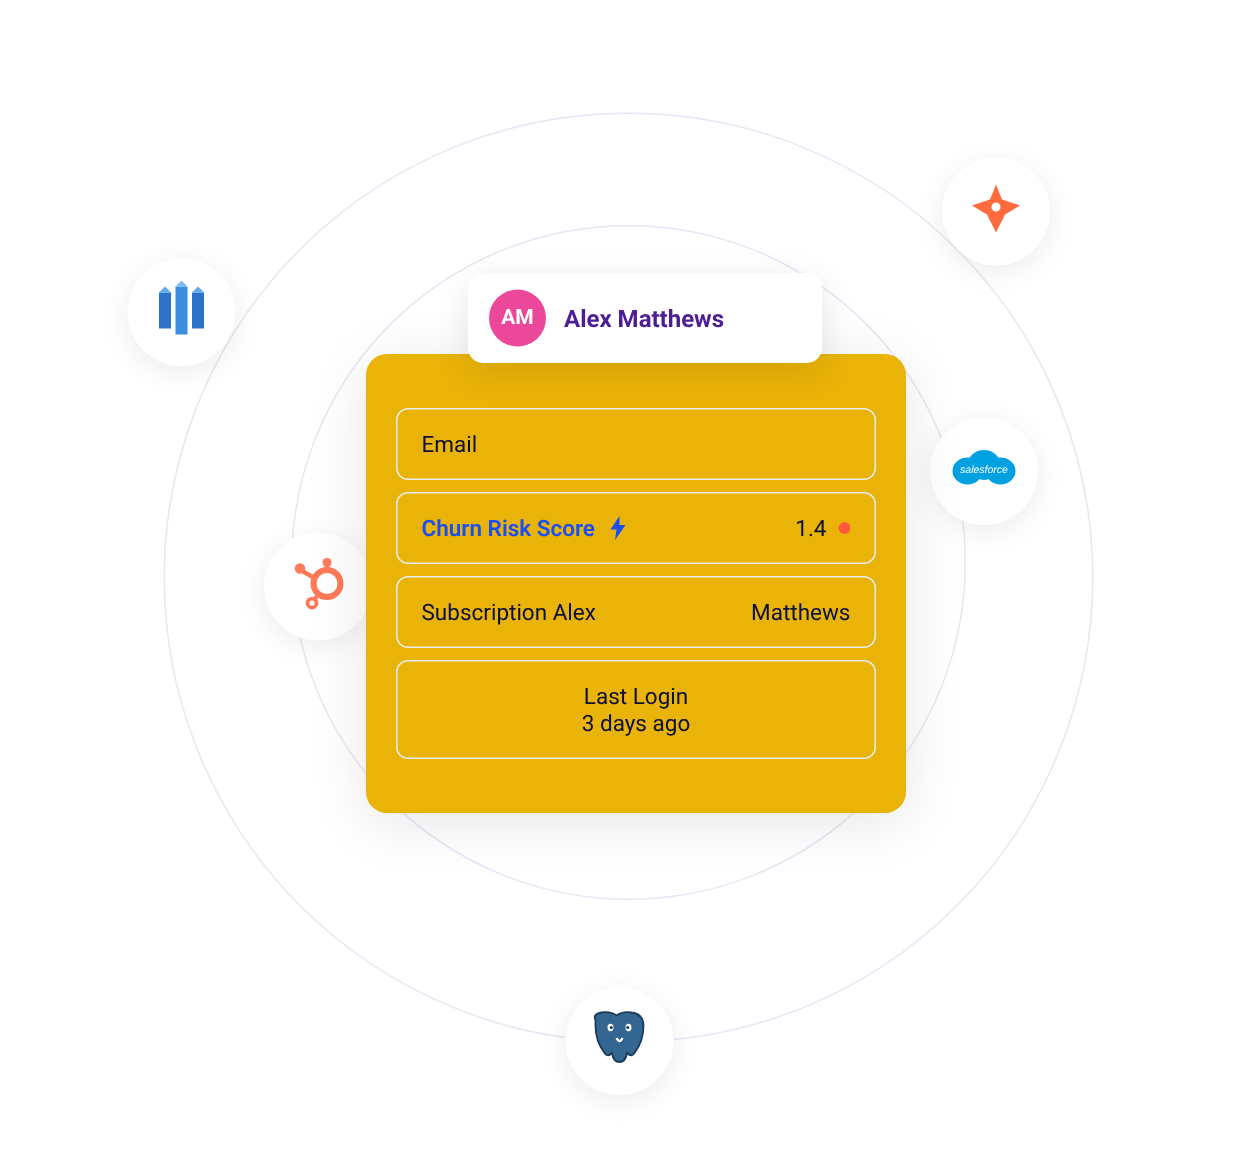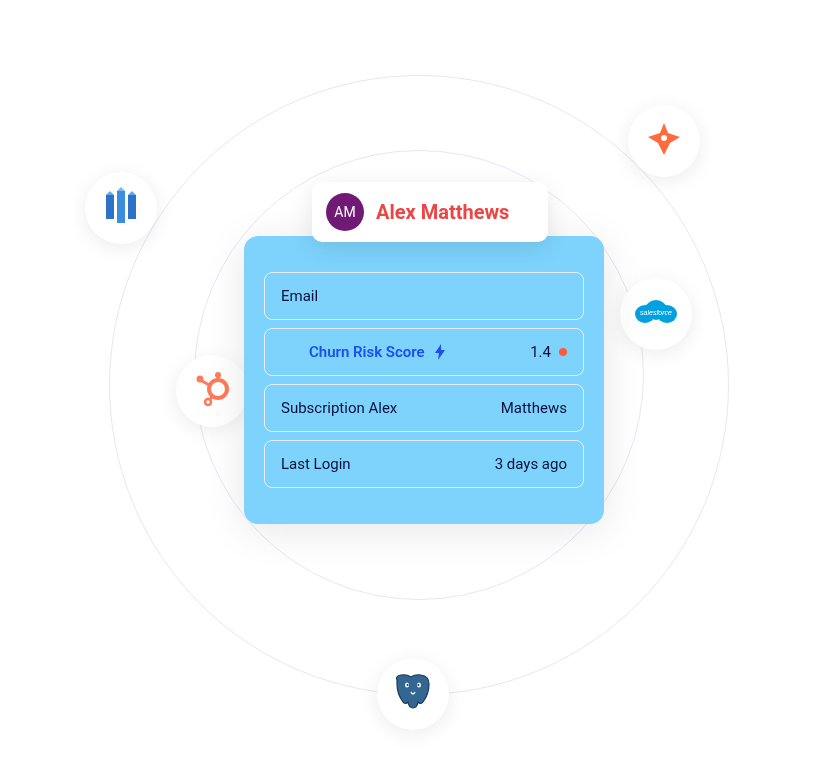"AM" .avatar { background: #701a75 -> #ec4899; font-weight: 400 -> 700 }
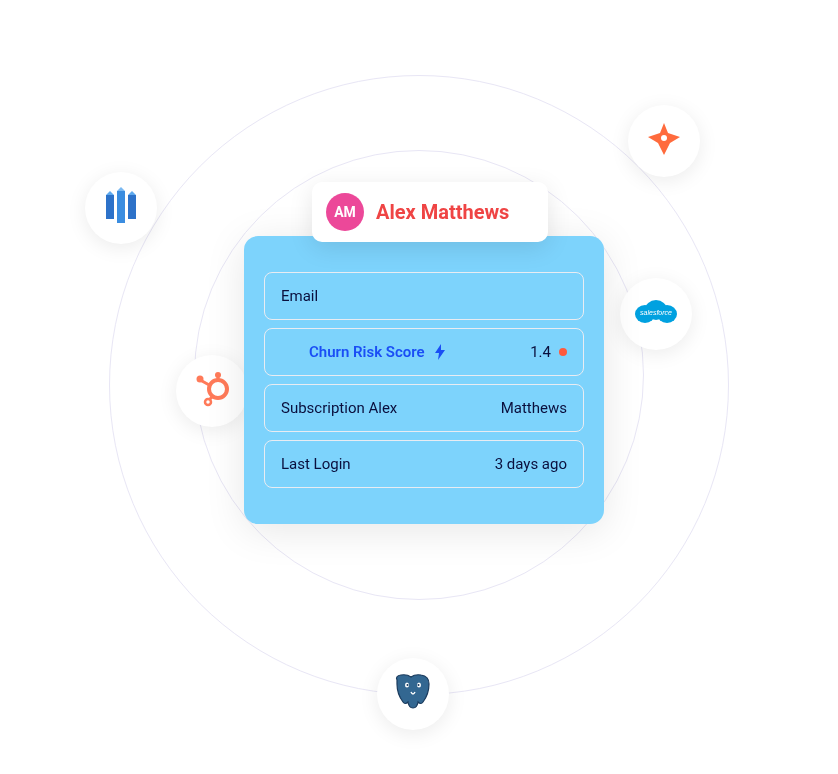"Alex Matthews" .profile-name { color: #ef4444 -> #4c1d95; font-size: 20px -> 16px }
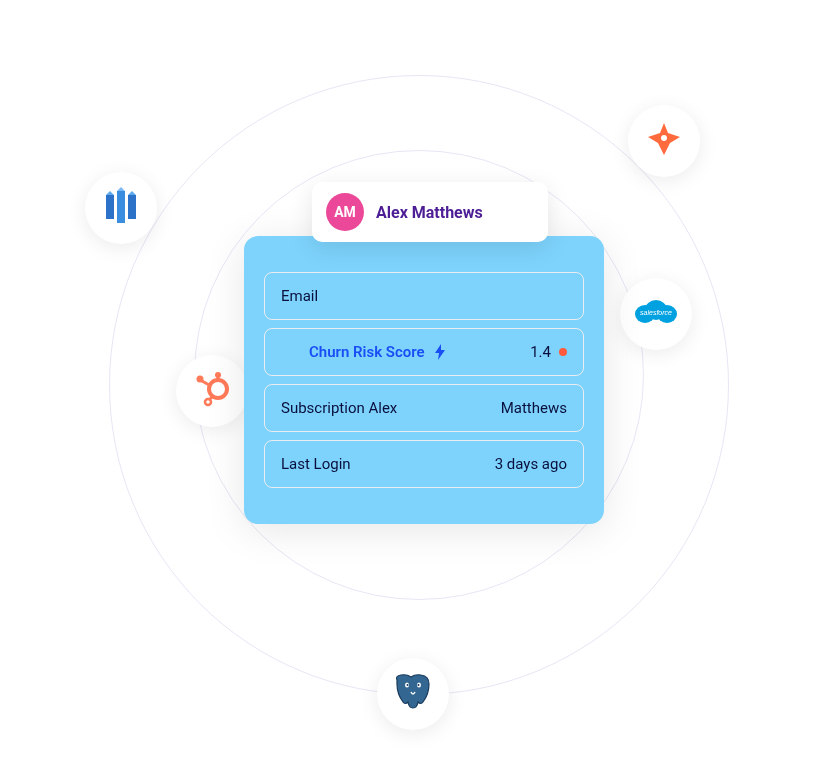"Email" .profile-card { background: #7dd3fc -> #eab308 }
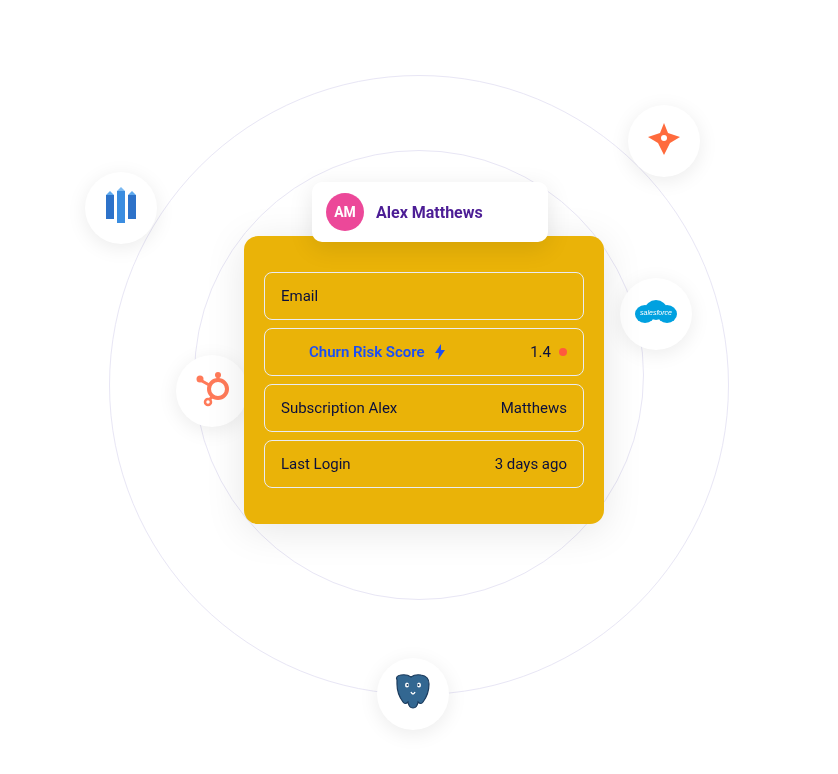"Churn Risk Score" .attr-label.highlight { margin-left: 28px -> none }
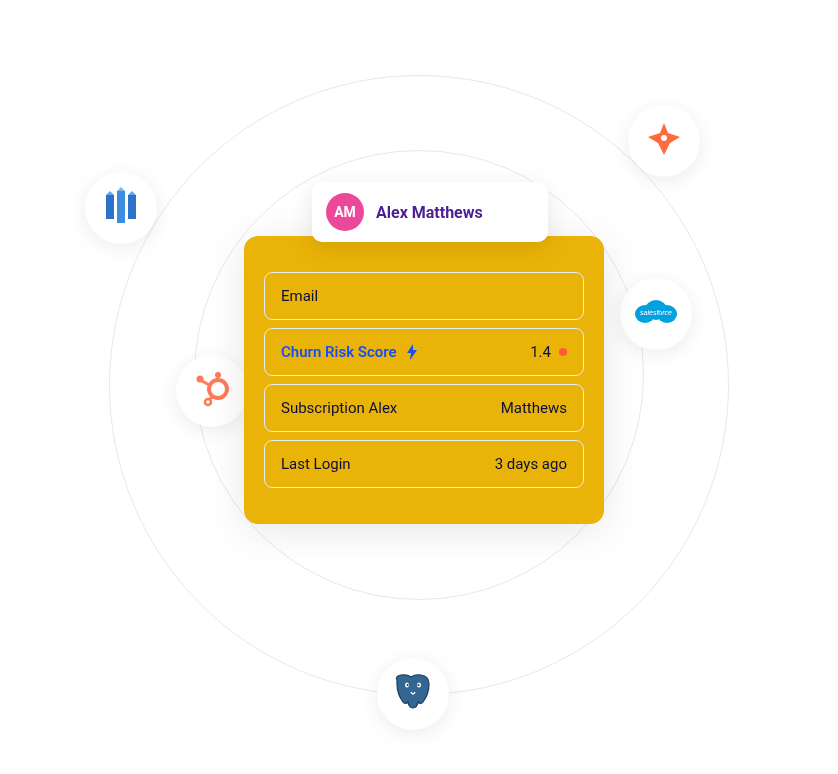"Last Login" .attr-row:last-child { flex-direction: none -> column }
